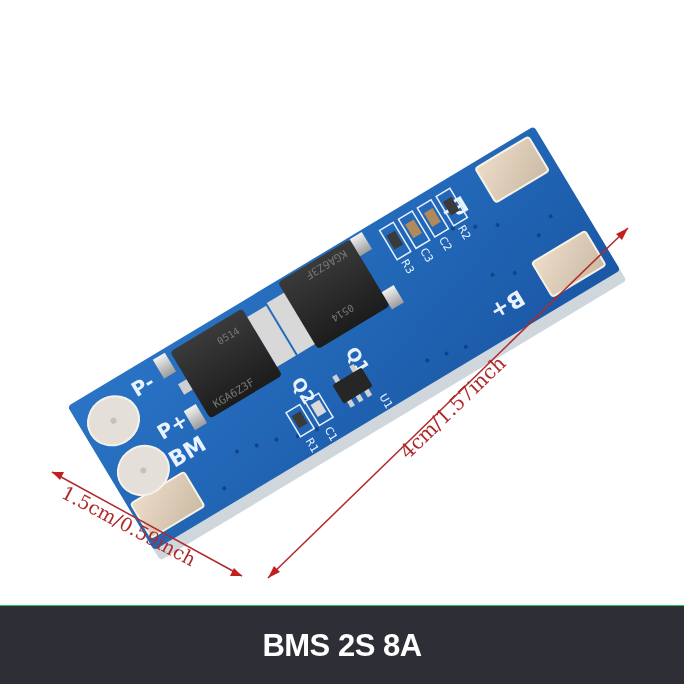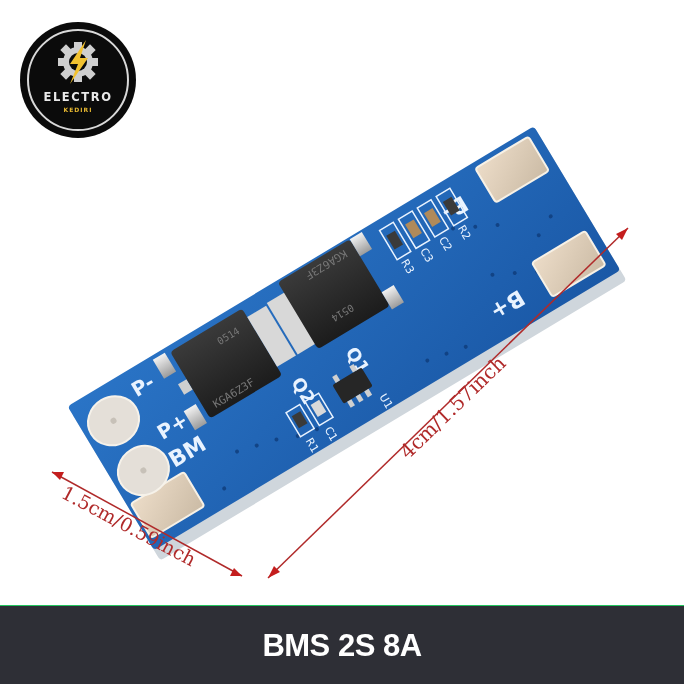"ELECTRO" div.logo { html: <div> <div></div> <svg> <g> <circle></circle> <rect></rect> <rect></rect> <rect></rect> <rect></rect> <rect></rect> <rect></rect> <rect></rect> <rect></rect> </g> <circle></circle> <polygon></polygon> </svg> <div>ELECTRO</div> <div>KEDIRI</div> </div> -> none }
